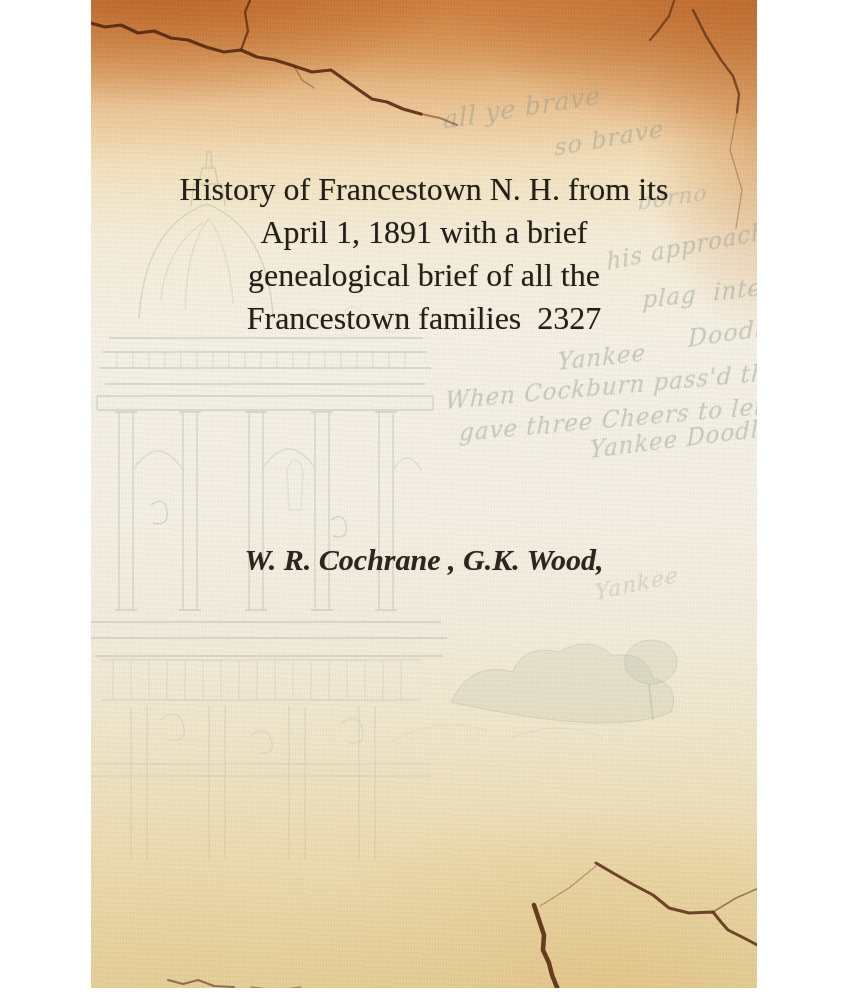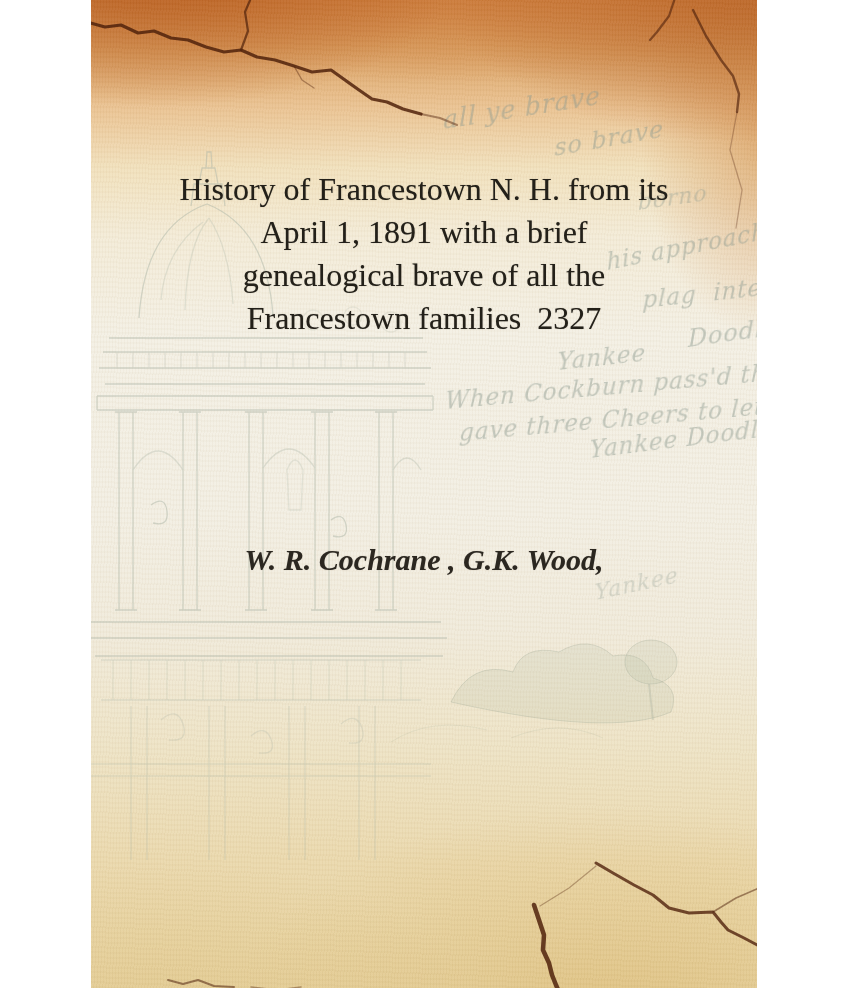"genealogical brave of all the" div.title-line { text: brave -> brief }
